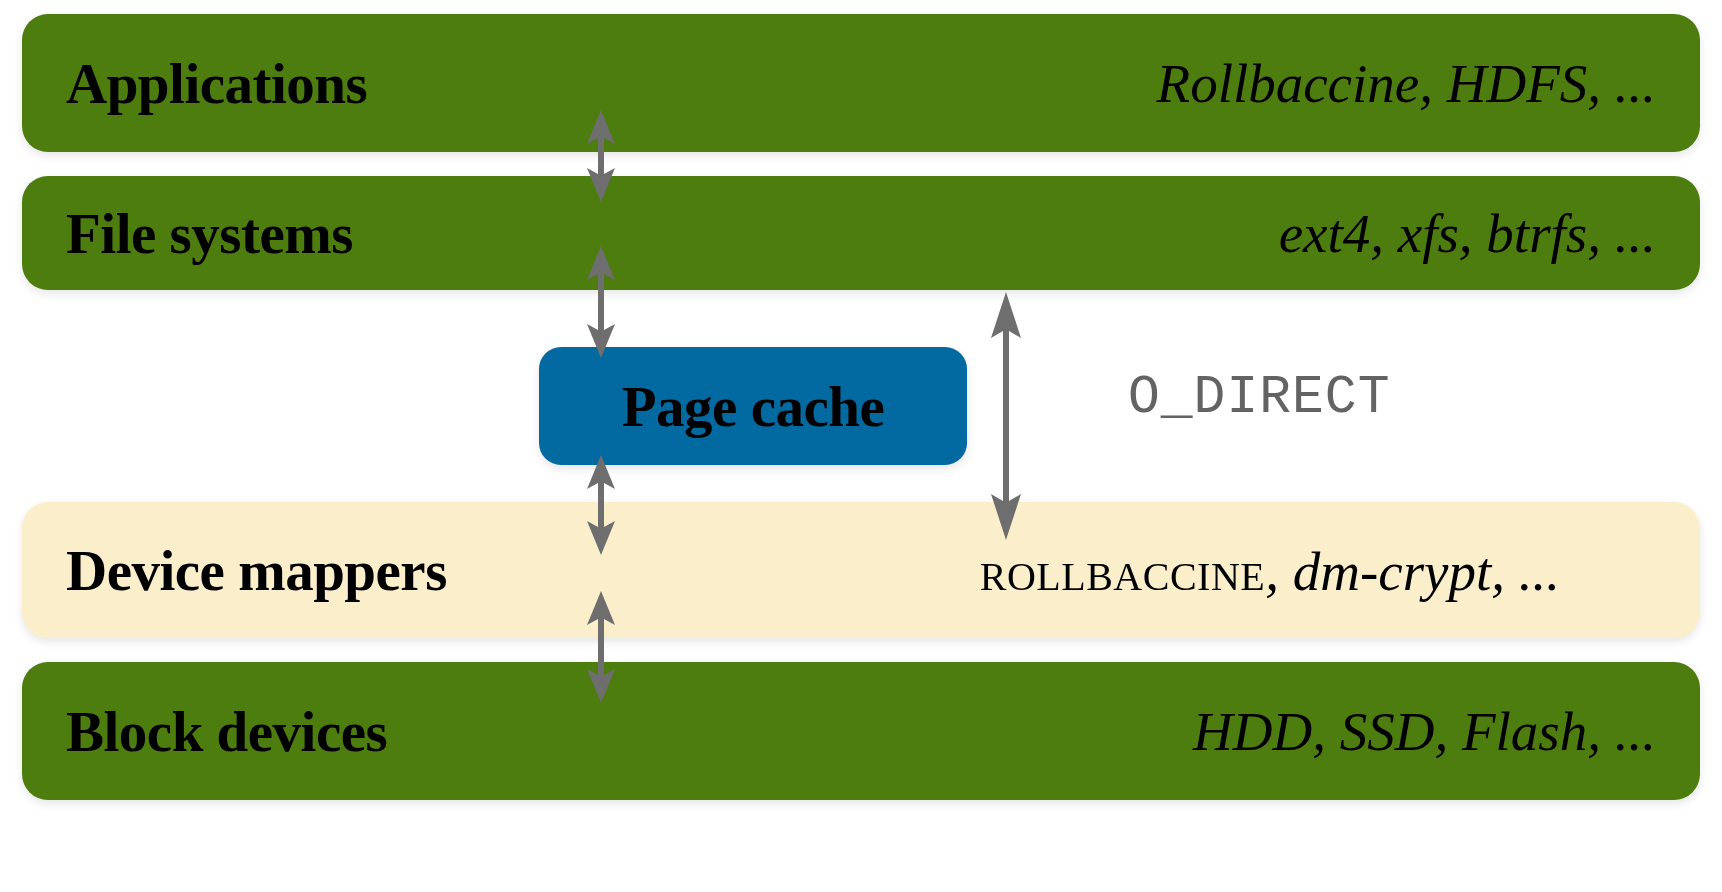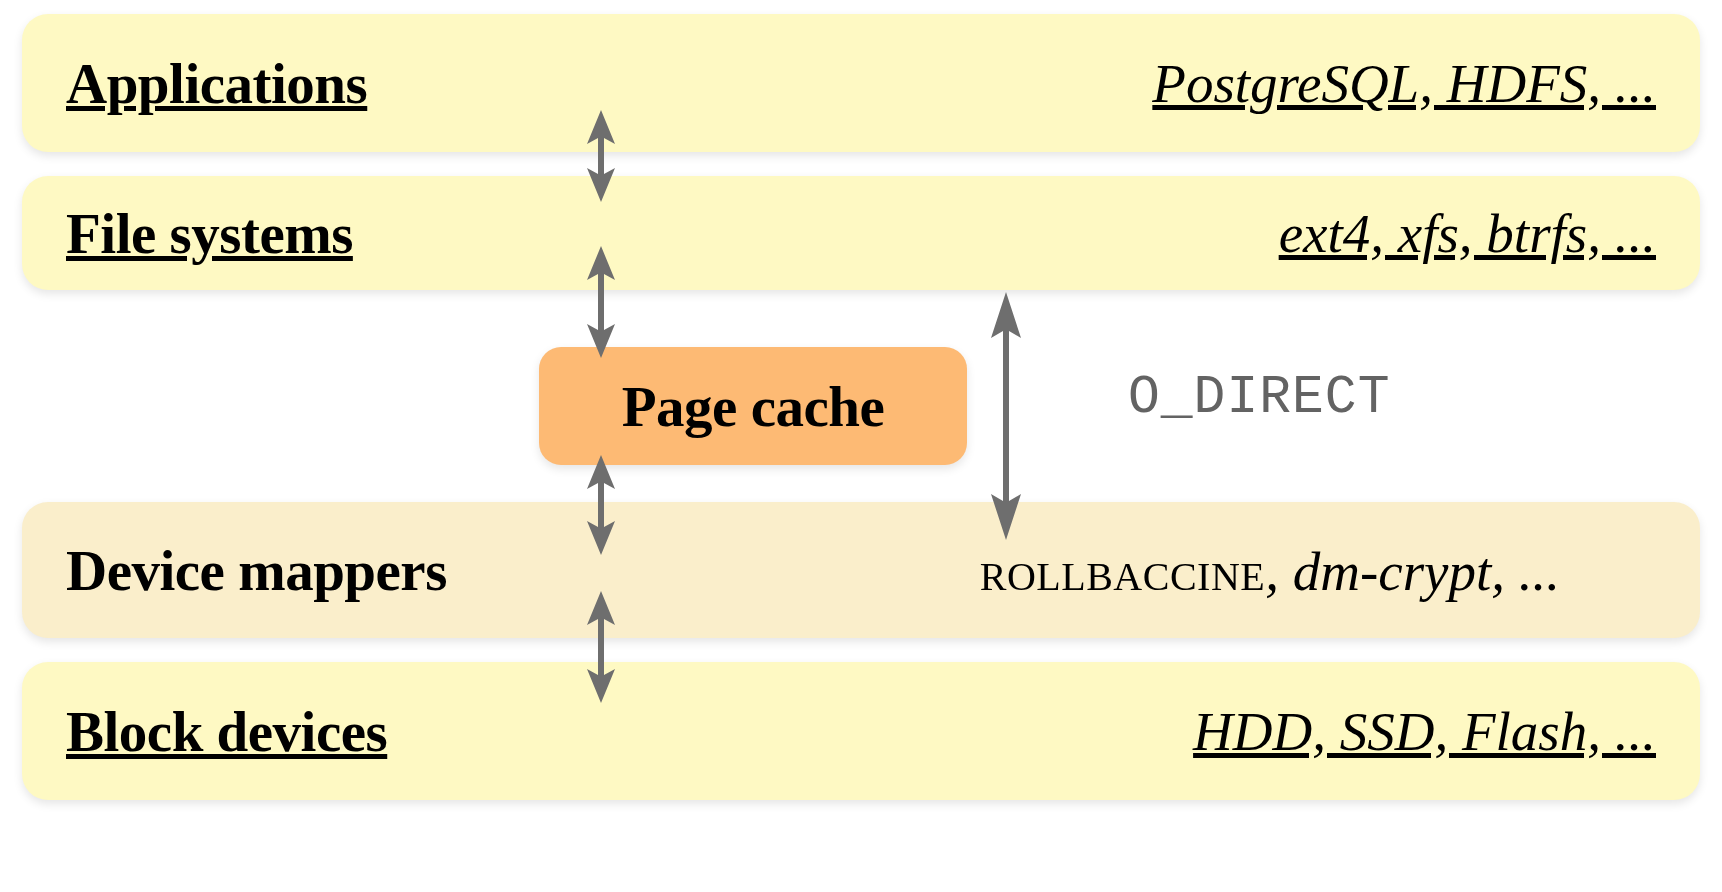"Applications" .layer.gray { background: #fef9c3 -> #4d7c0f; text-decoration: underline -> none }
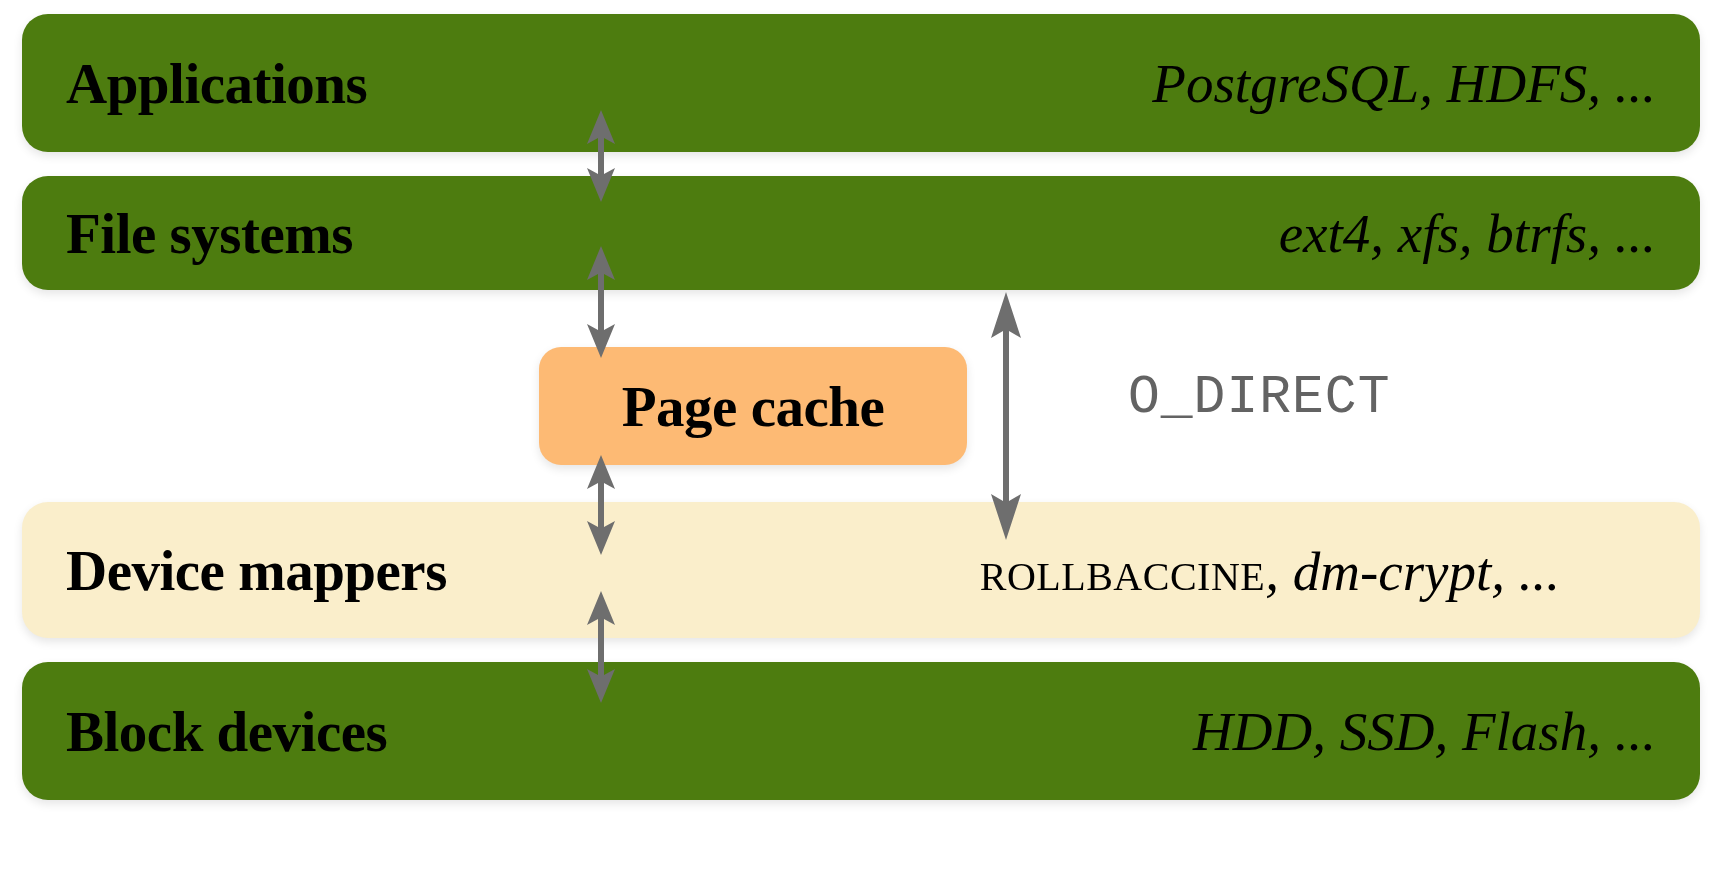"PostgreSQL, HDFS, ..." span.layer-examples { text: PostgreSQL -> Rollbaccine }
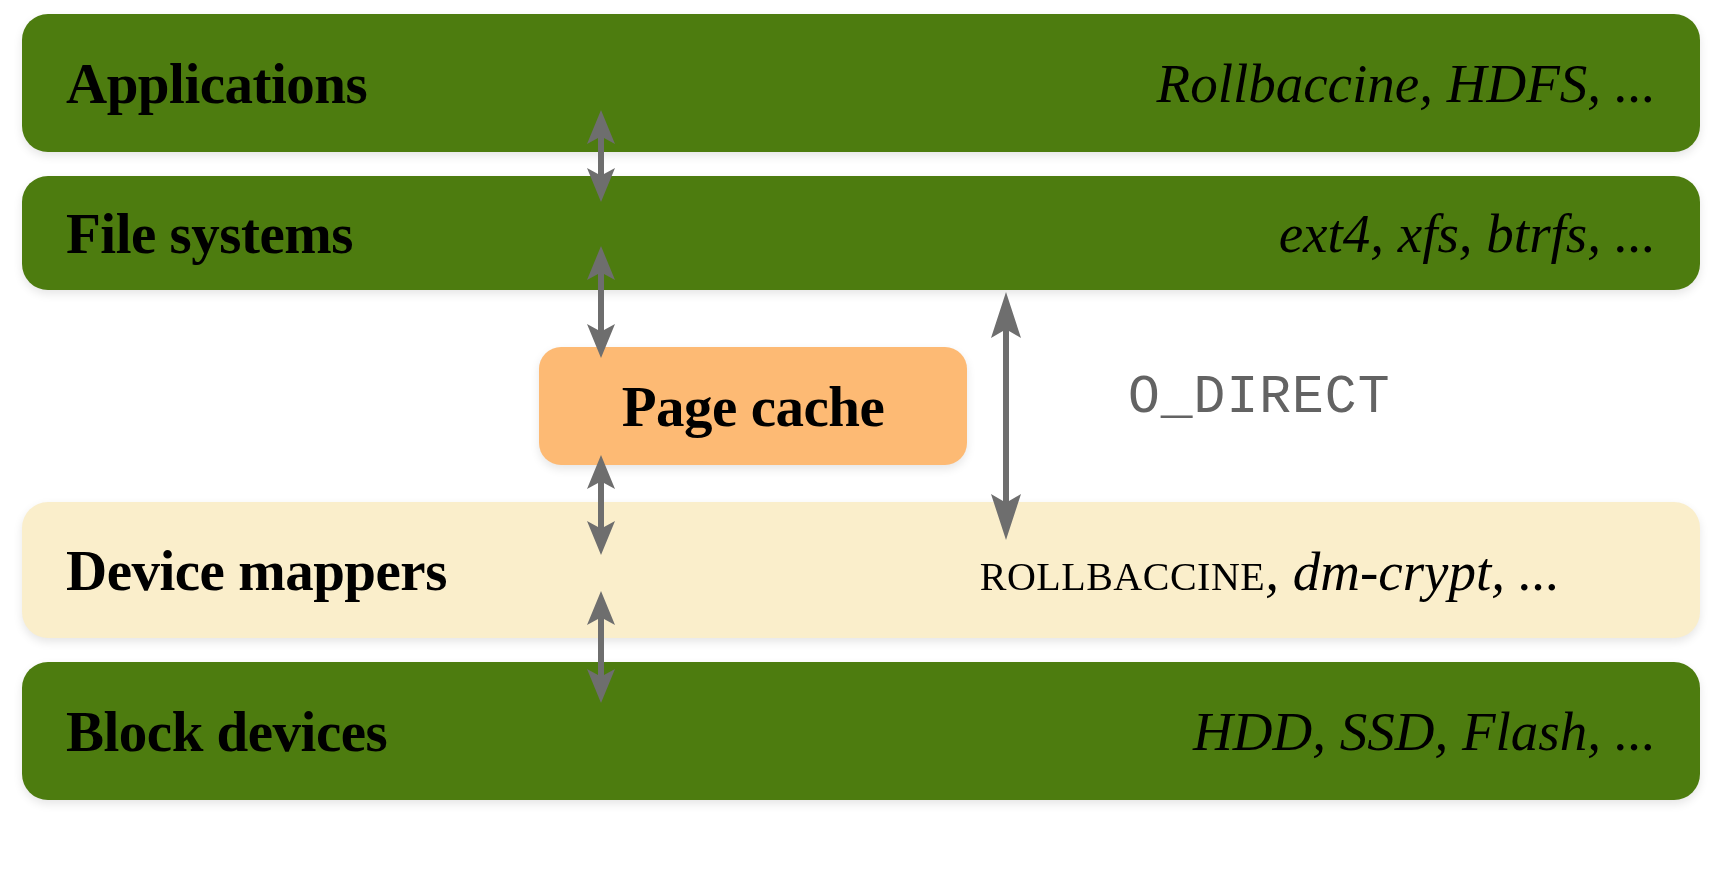"Page cache" #page-cache-box { background: #fdba74 -> #0369a1 }
